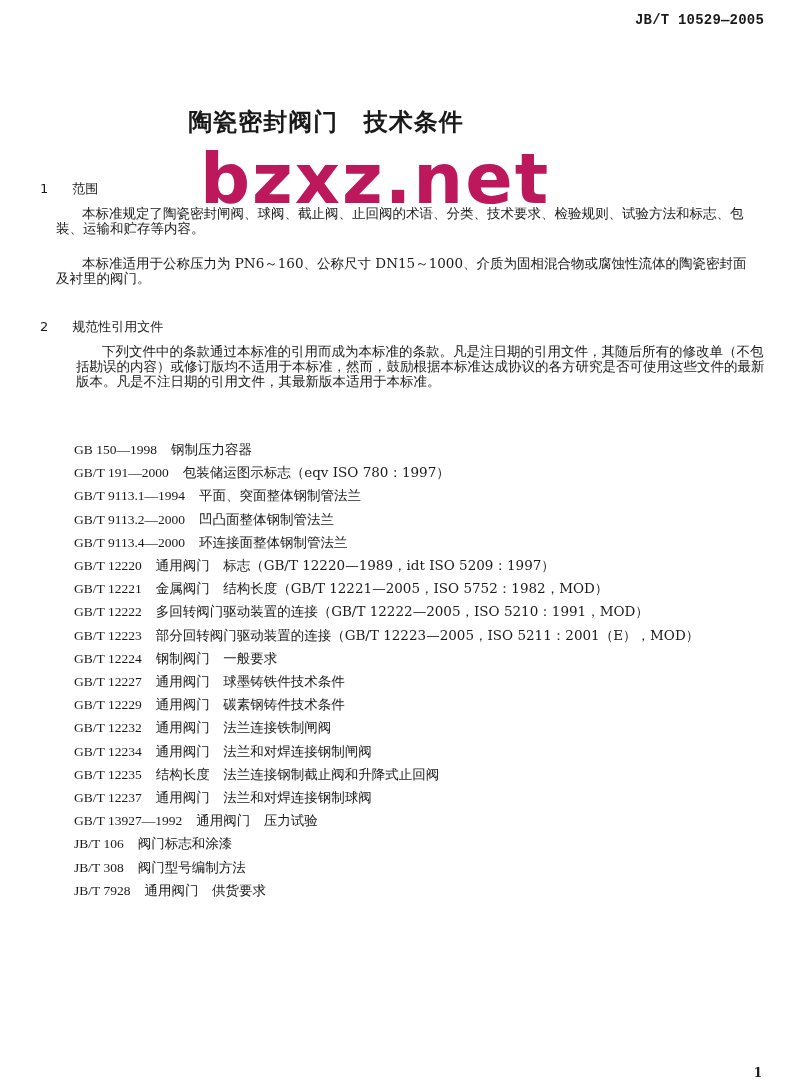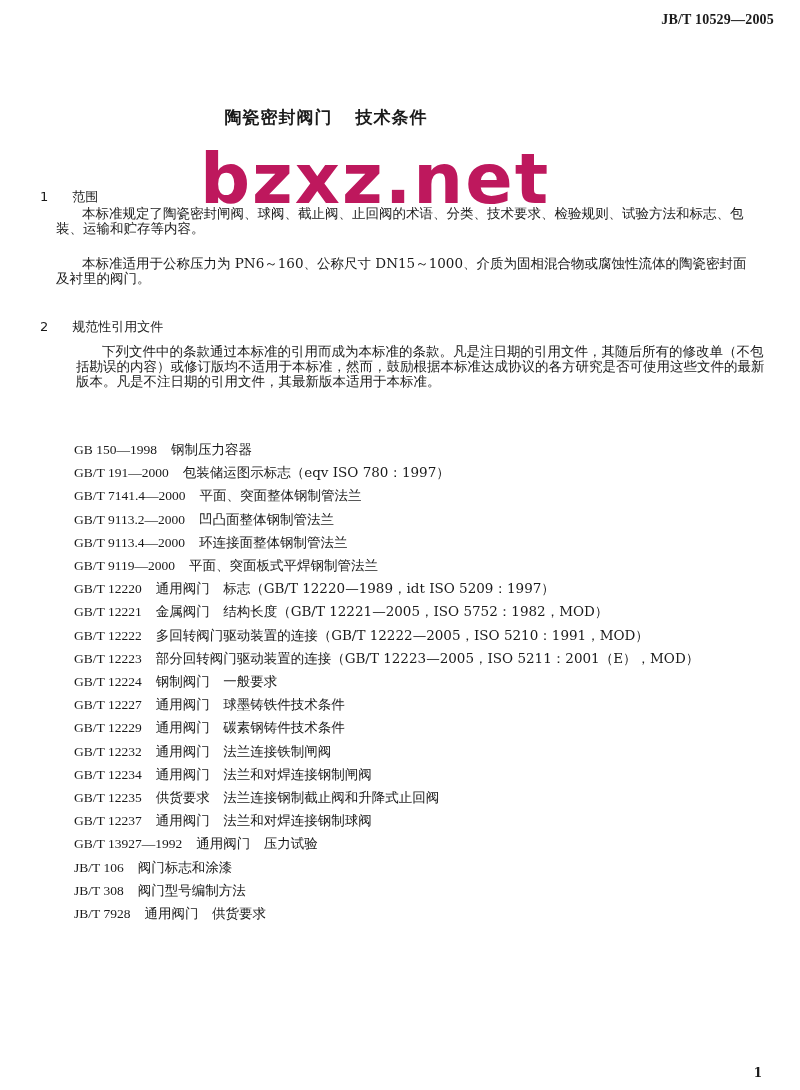"JB/T 10529—2005" .doc-code { font-family: Liberation Serif, serif -> Liberation Mono, monospace; right: 26px -> 36px }
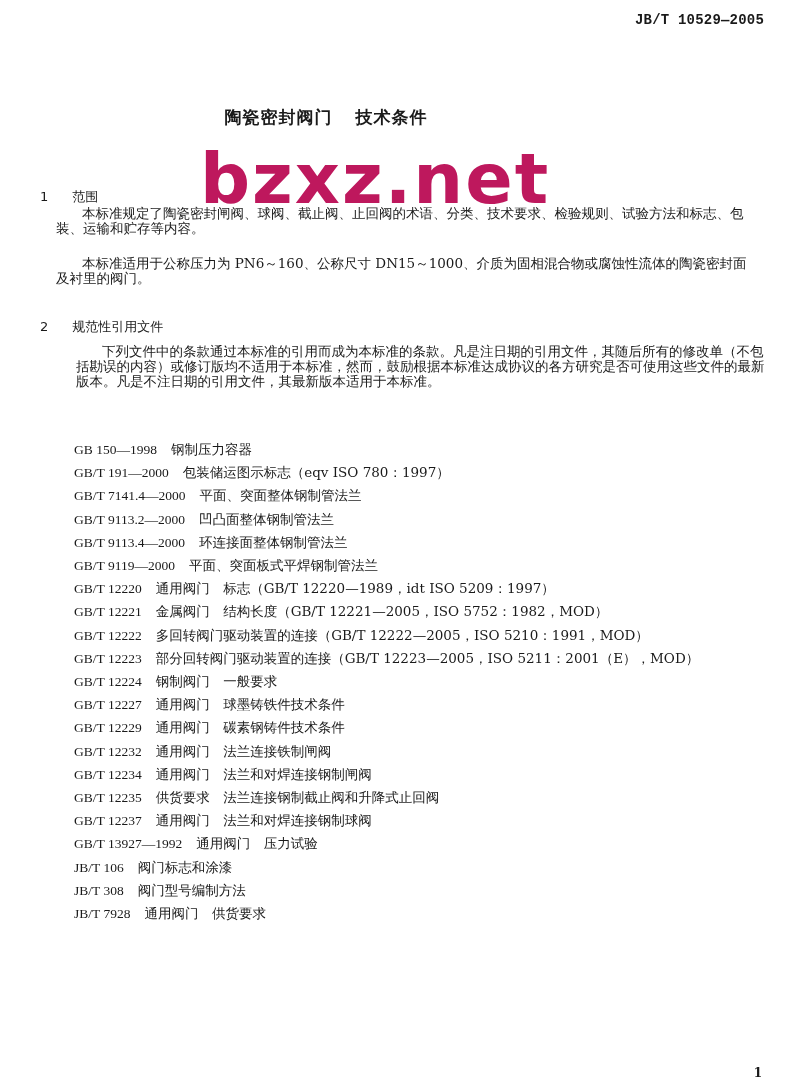"陶瓷密封阀门 技术条件" .title { font-size: 17px -> 24px }
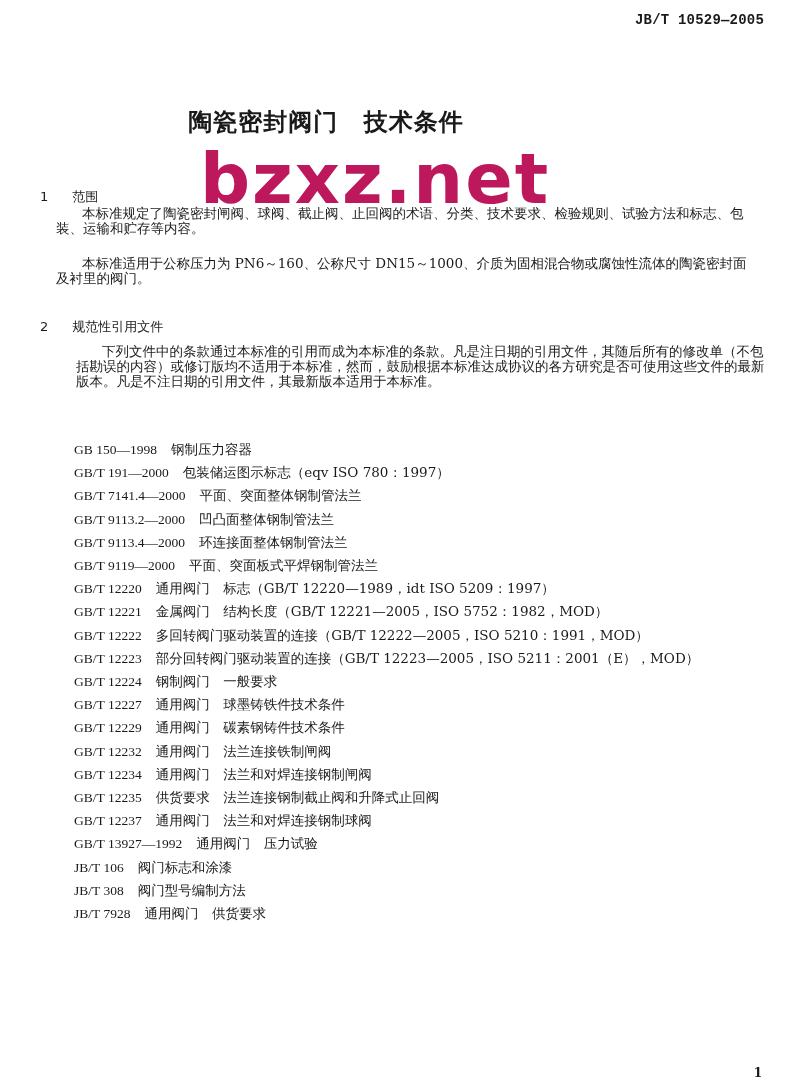"1 范围" div.section { top: 188px -> 180px }
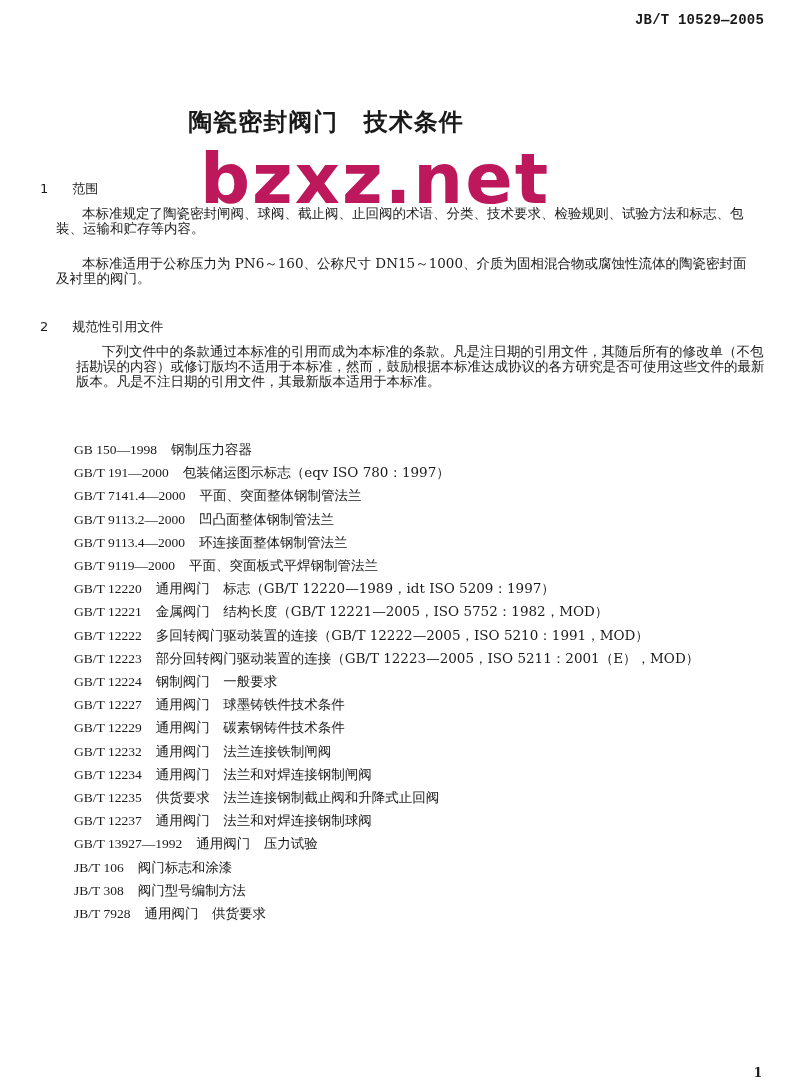"GB/T 7141.4—2000" span.code { text: 7141.4—2000 -> 9113.1—1994 }
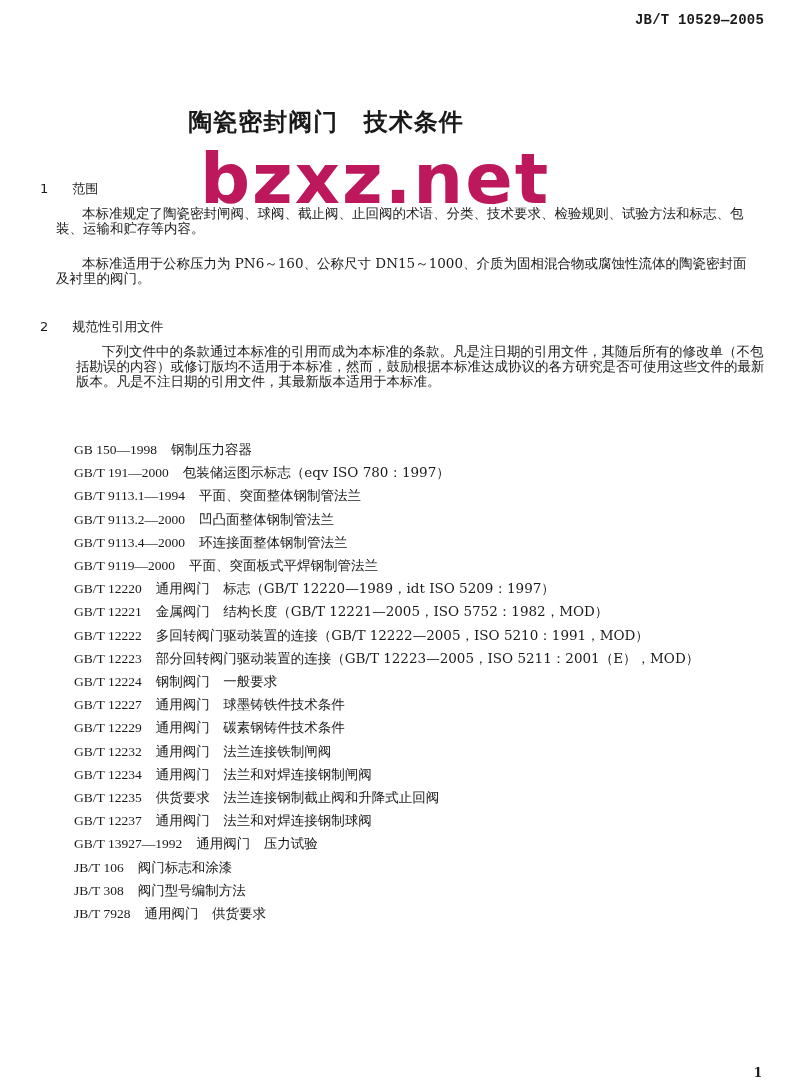"GB/T 9119—2000 平面、突面板式平焊钢制管法兰" div.ref { html: <div><span>GB/T 9119—2000</span><span></span><span>平面、突面板式平焊钢制管法兰</span></div> -> none }
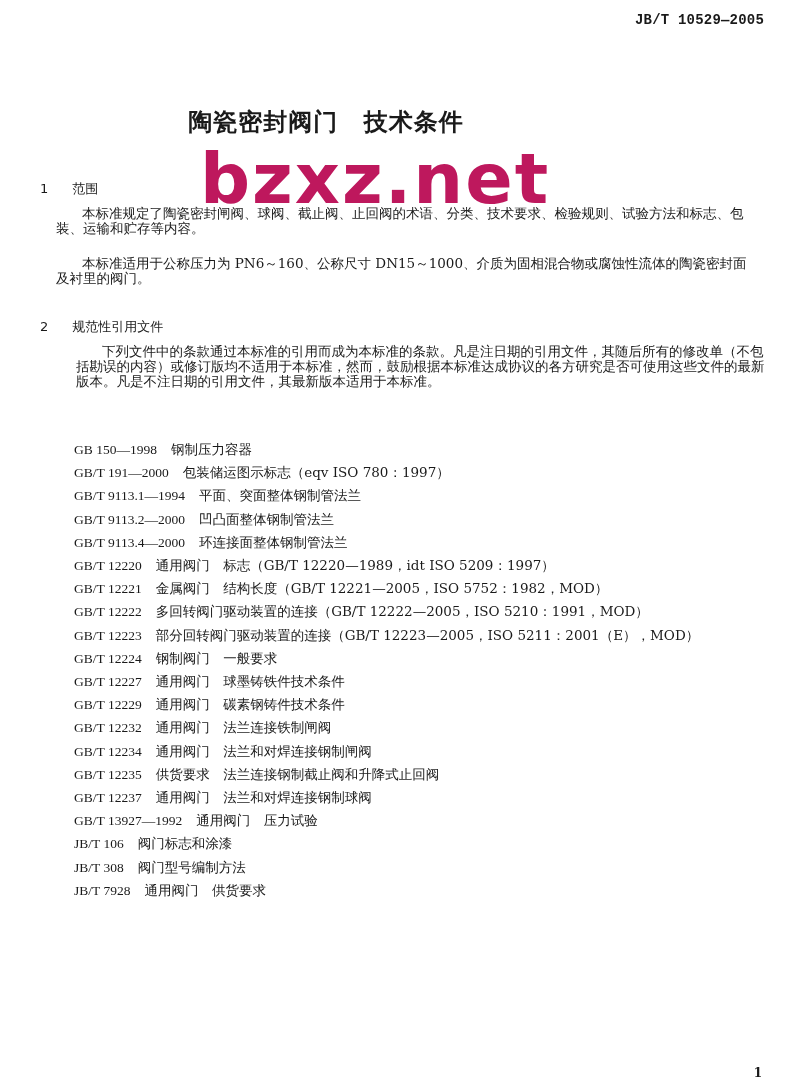"供货要求 法兰连接钢制截止阀和升降式止回阀" span { text: 供货要求 -> 结构长度 }
